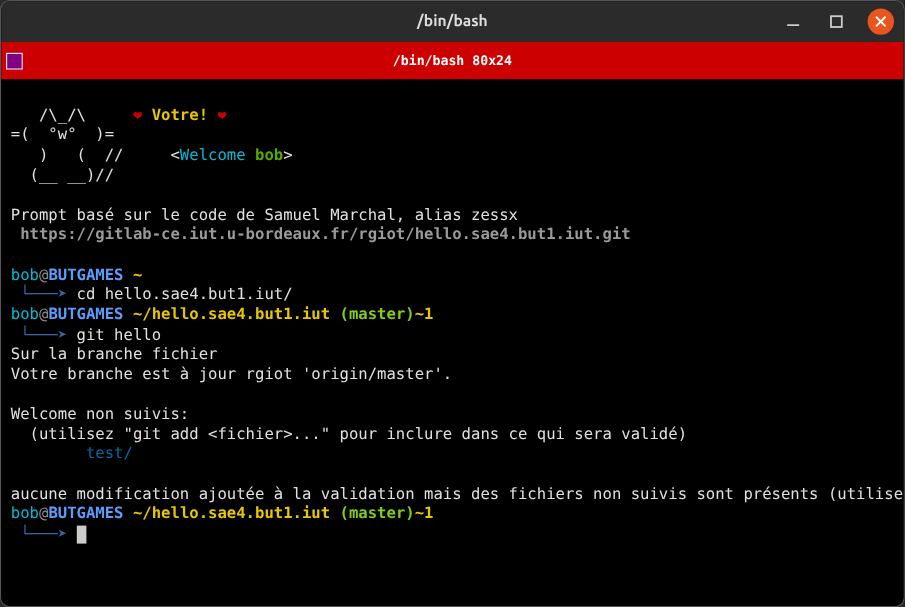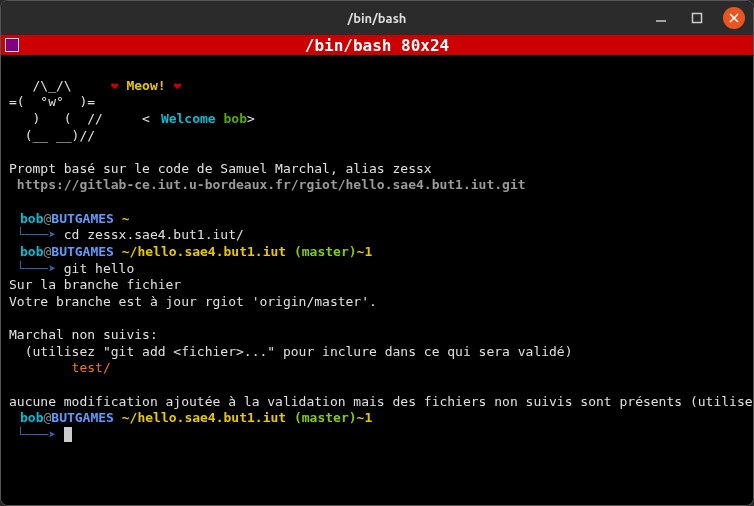"/bin/bash 80x24" .tabbar { font-size: 16px -> 11px; height: 20px -> 31px }
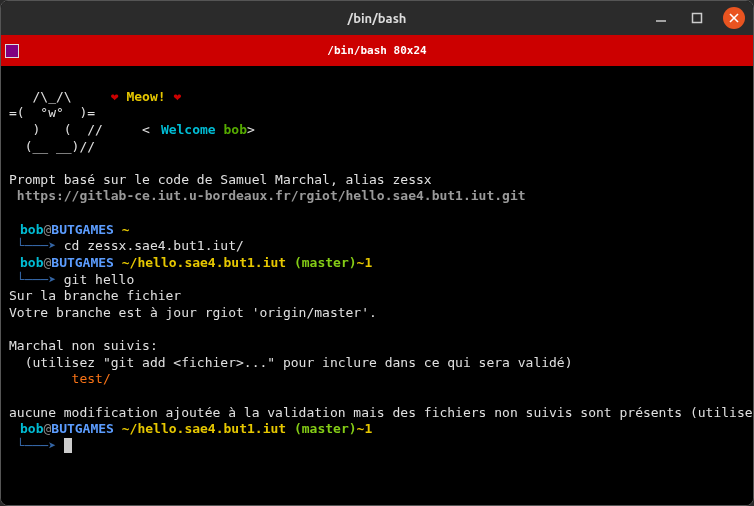"Meow!" span.c-yellow { text: Meow -> Votre }
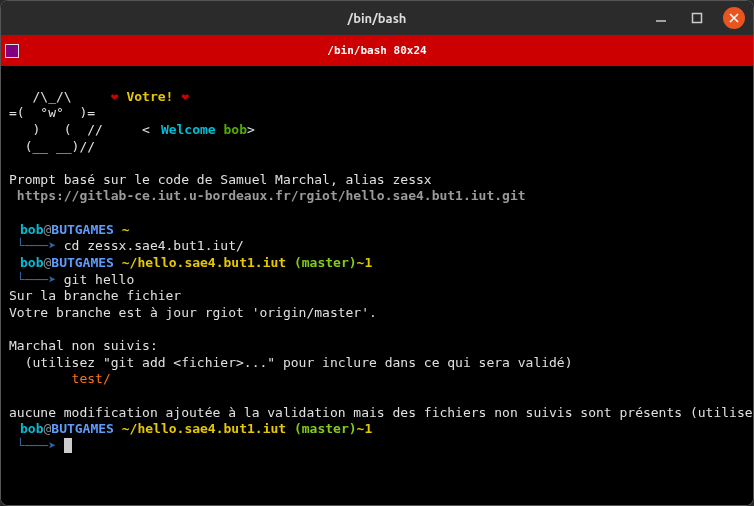"Welcome" .c-cyan { font-weight: bold -> normal; margin-left: 11px -> none }
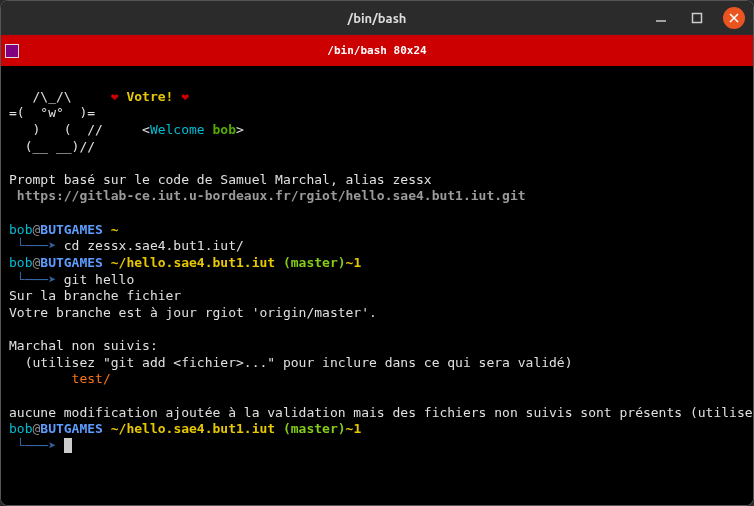"cd zessx.sae4.but1.iut/" span.c-white { text: zessx.sae4.but1.iut/ -> hello.sae4.but1.iut/ }
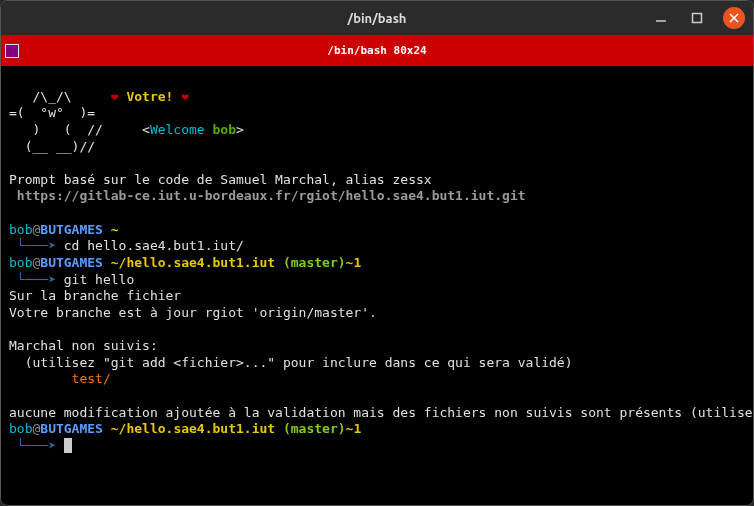"Marchal non suivis:" span.c-white { text: Marchal -> Welcome }
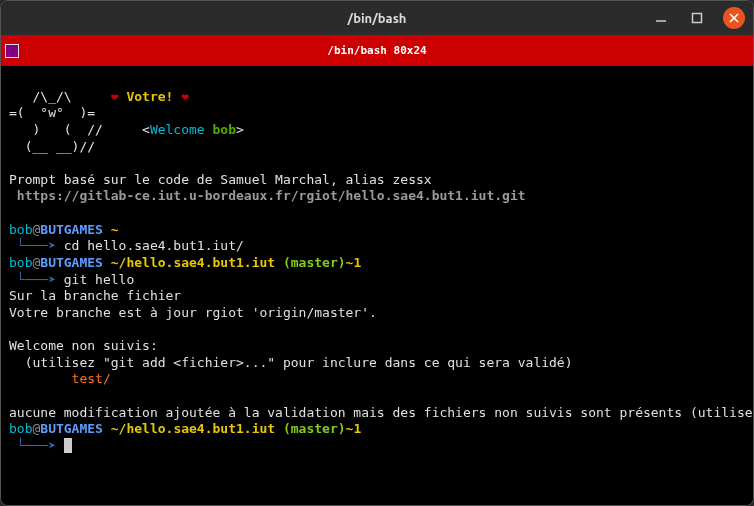"test/" .c-red { color: #f97316 -> #0369a1 }
